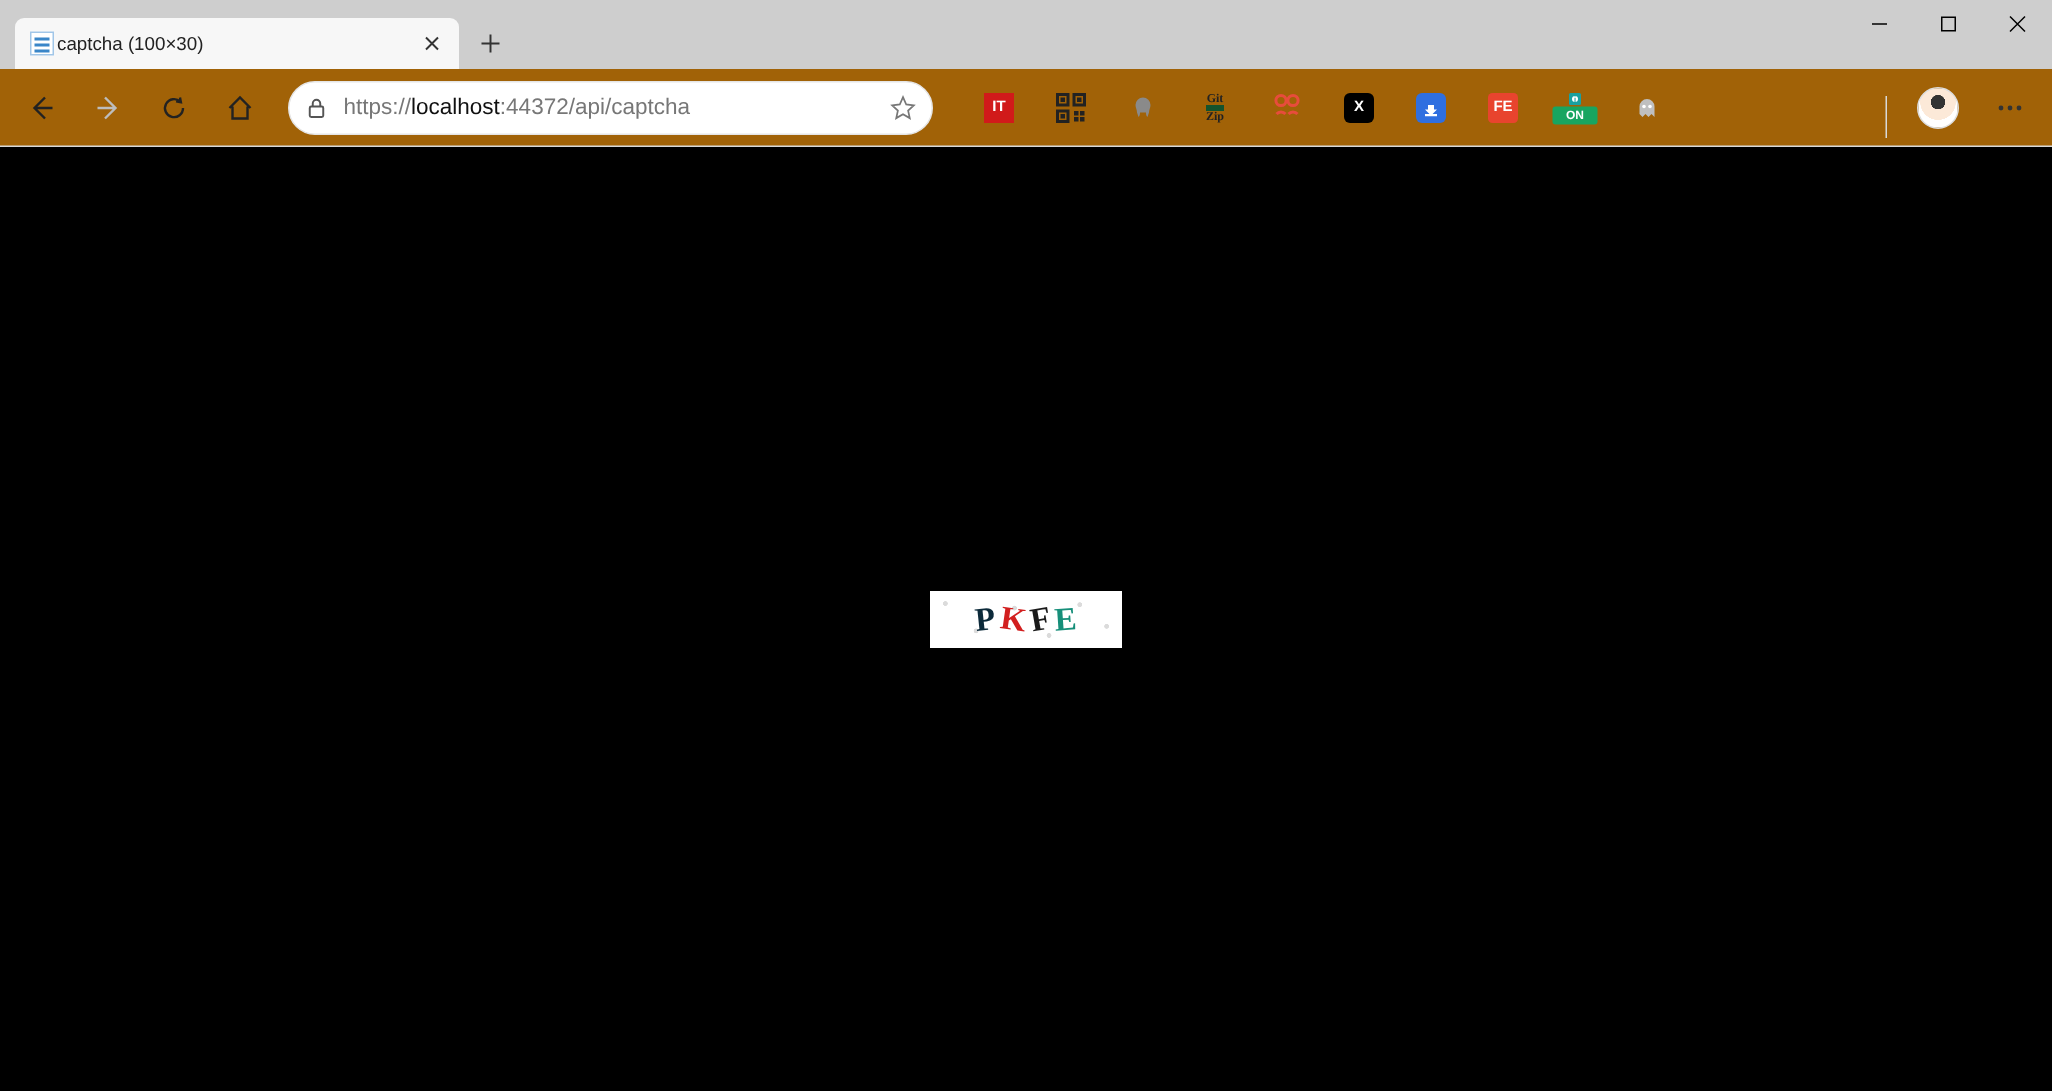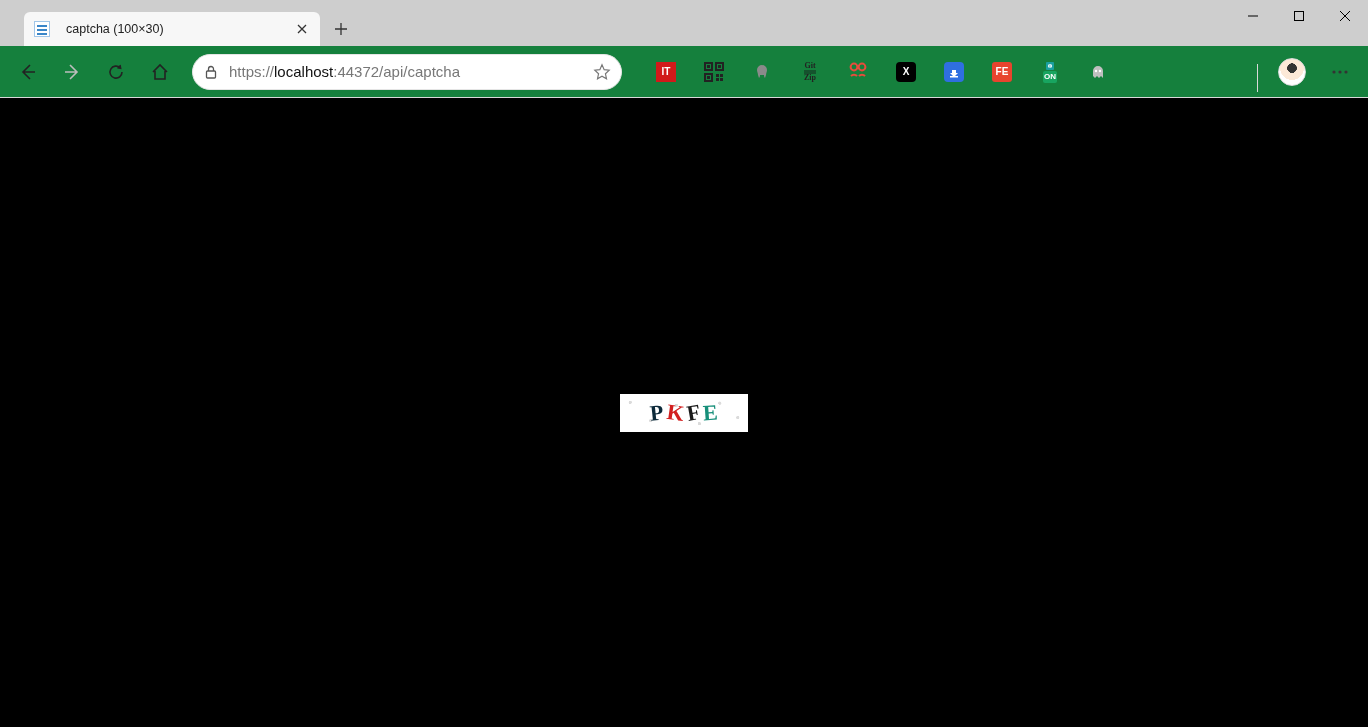"captcha (100×30)" .tab { gap: 16px -> 2px; margin-left: 24px -> 10px }
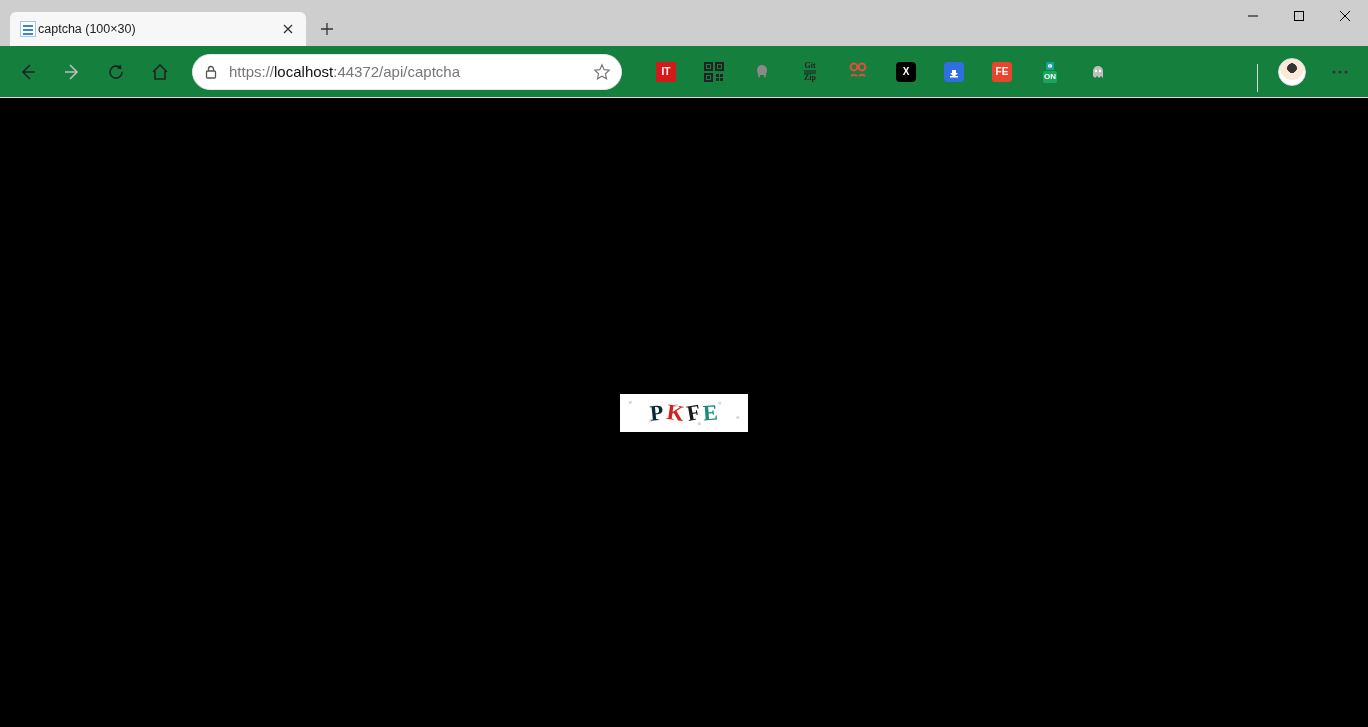"https://localhost:44372/api/captcha" .toolbar { background: #15803d -> #a16207 }
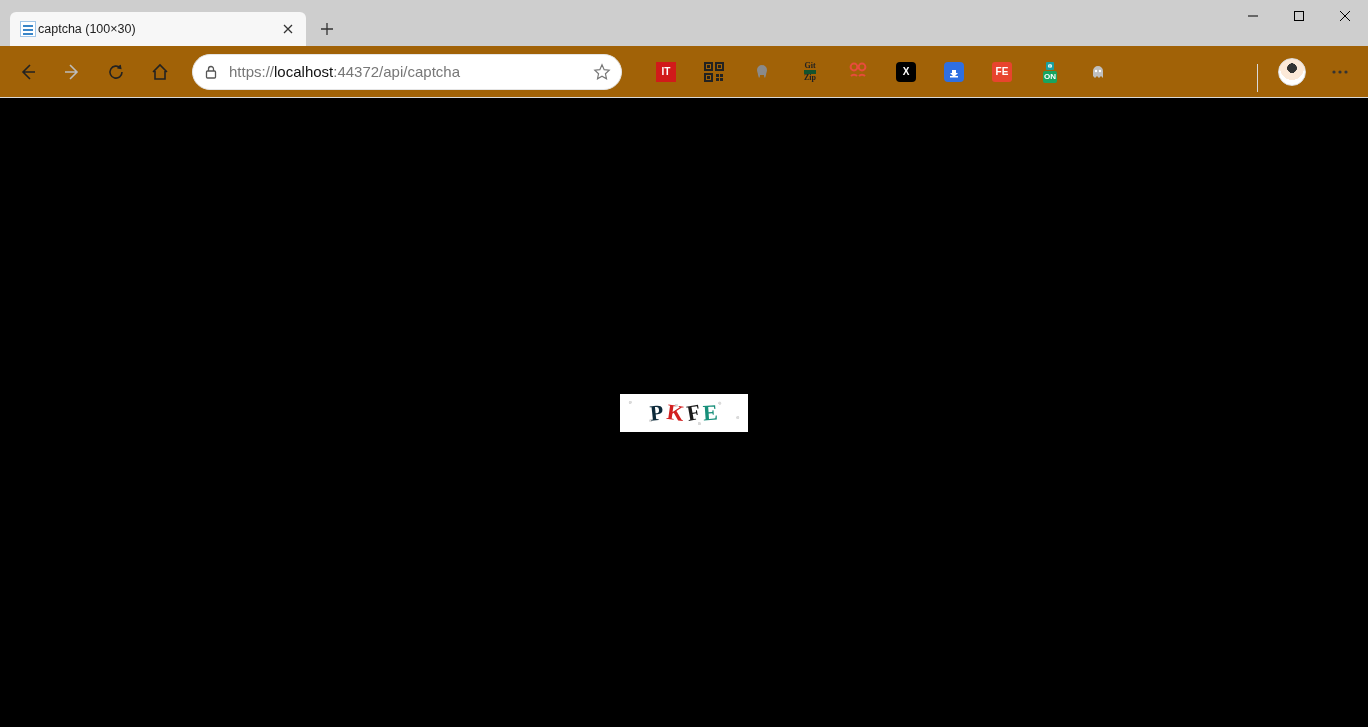"ON" div.tile { width: 14px -> 30px }
